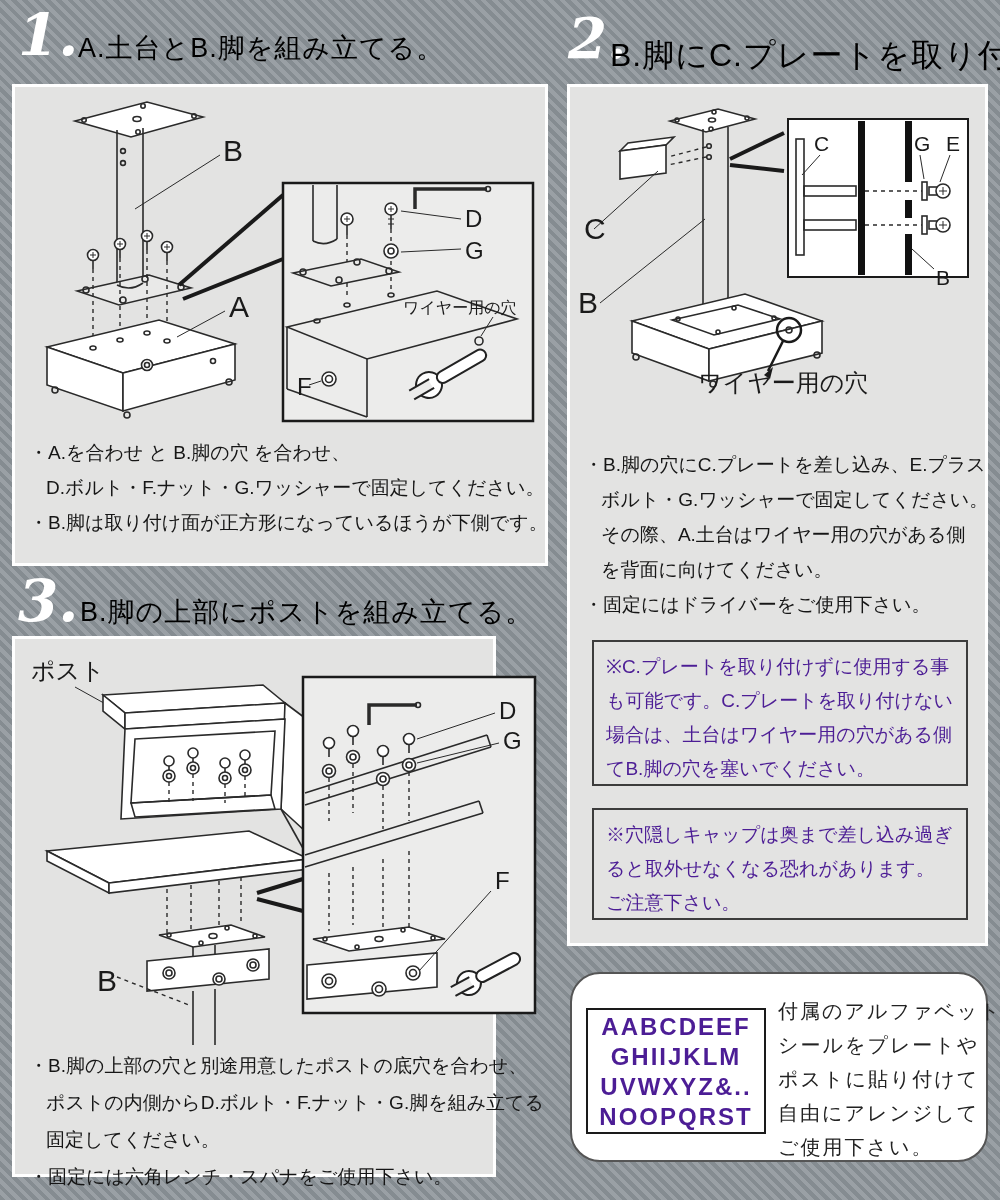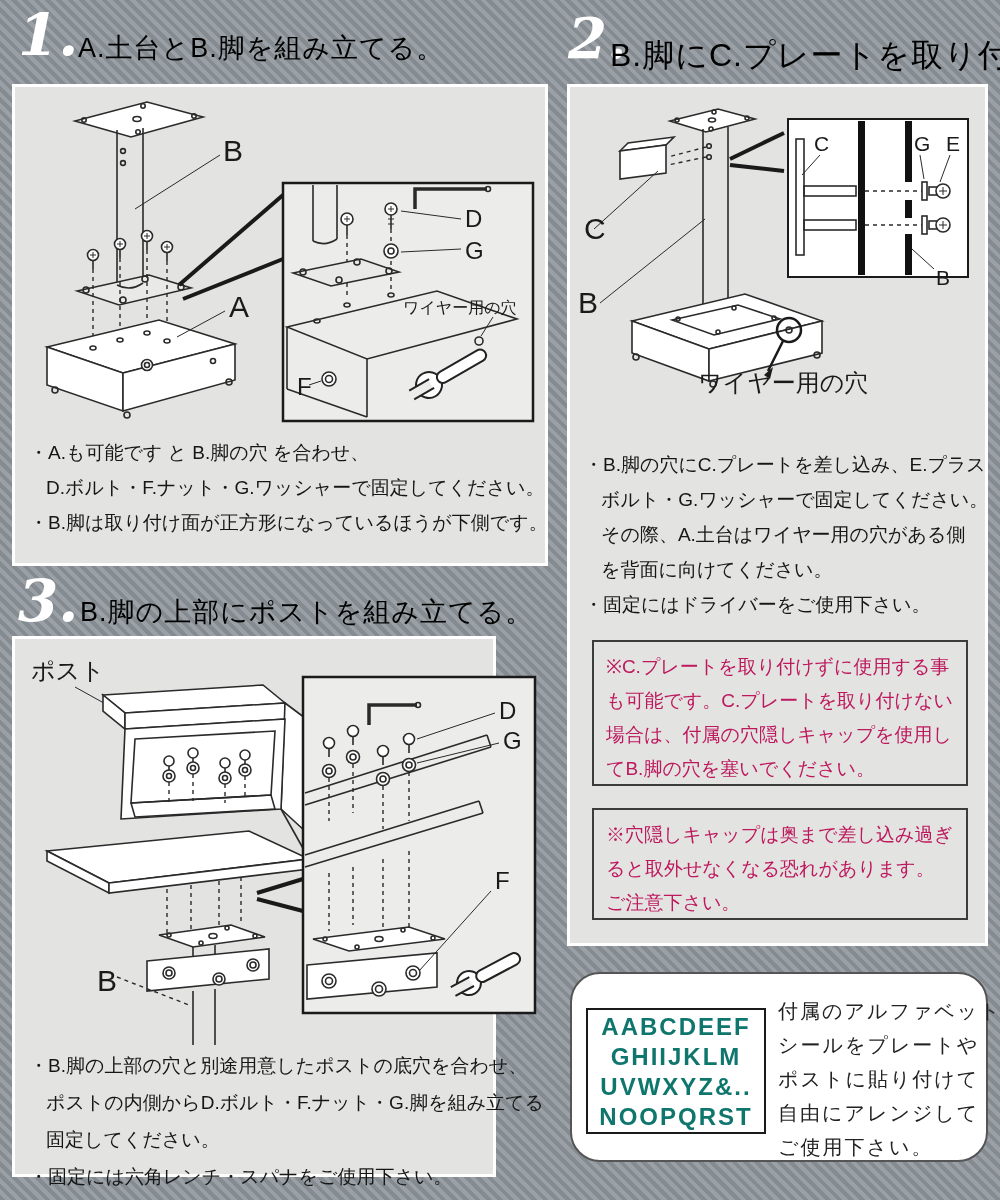"・A.も可能です と B.脚の穴 を合わせ、" div { text: A.も可能です -> A.を合わせ }
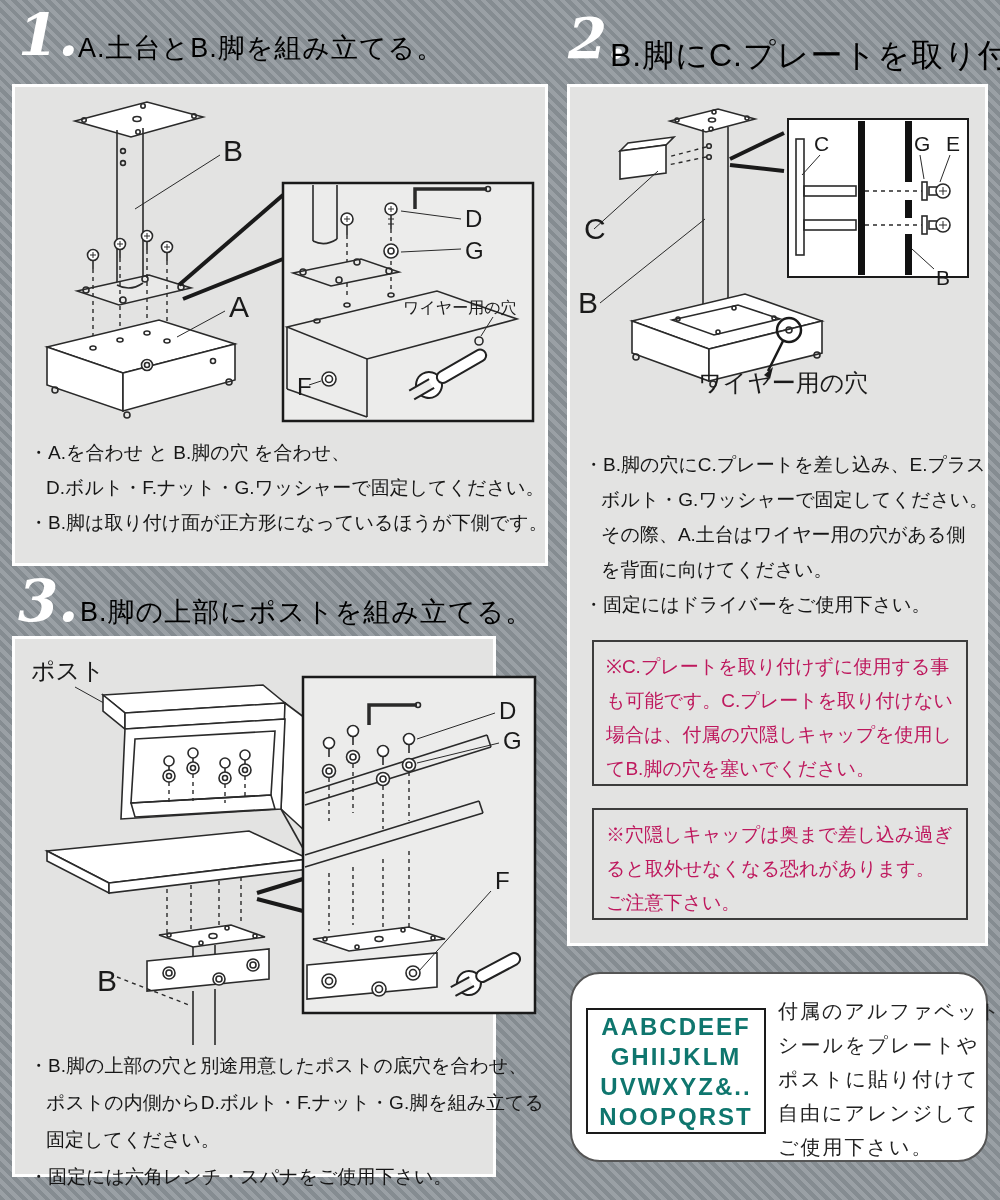"※C.プレートを取り付けずに使用する事" .notebox { color: #be185d -> #4c1d95 }
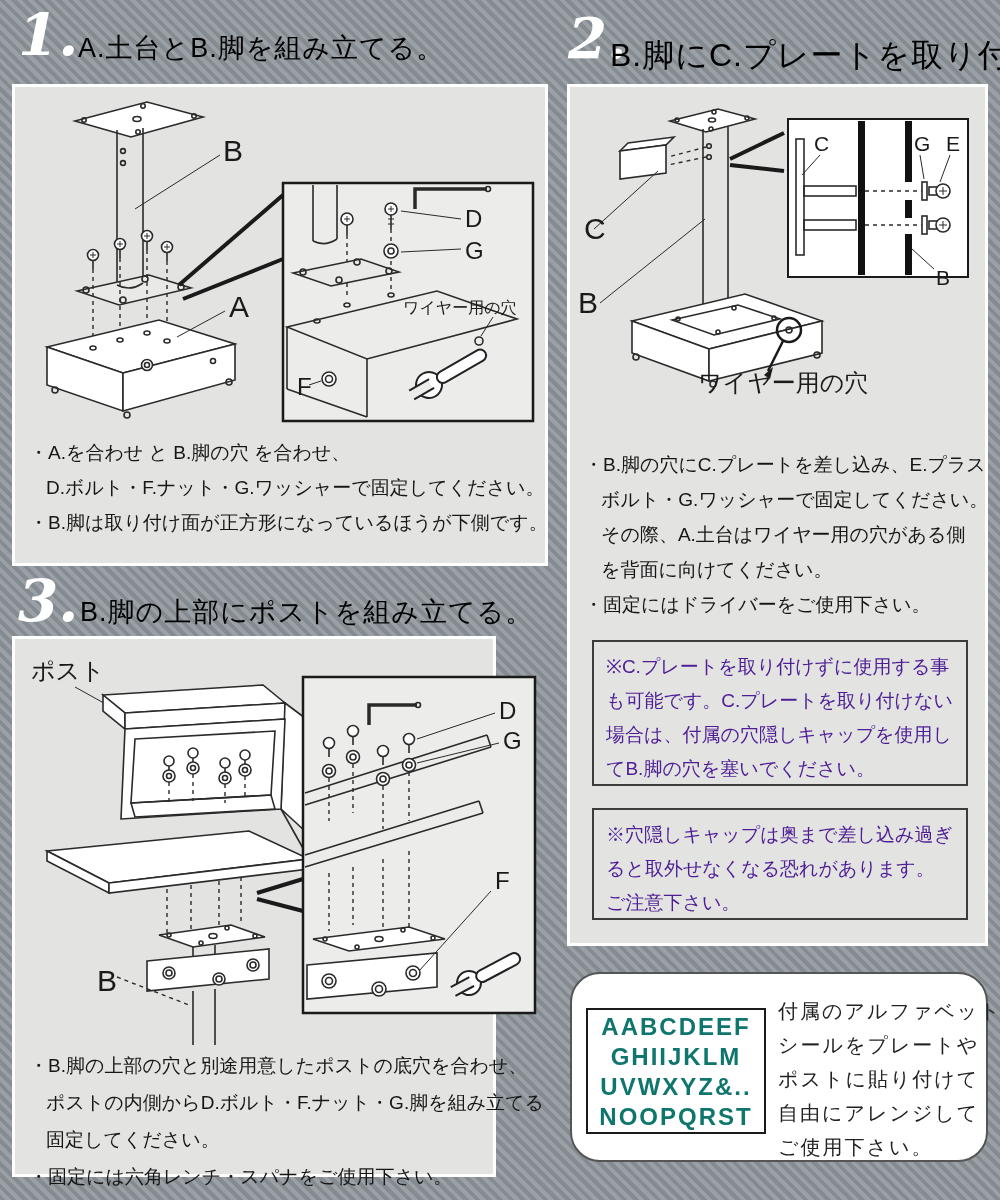"場合は、付属の穴隠しキャップを使用し" div { text: 付属の穴隠しキャップを使用し -> 土台はワイヤー用の穴がある側 }
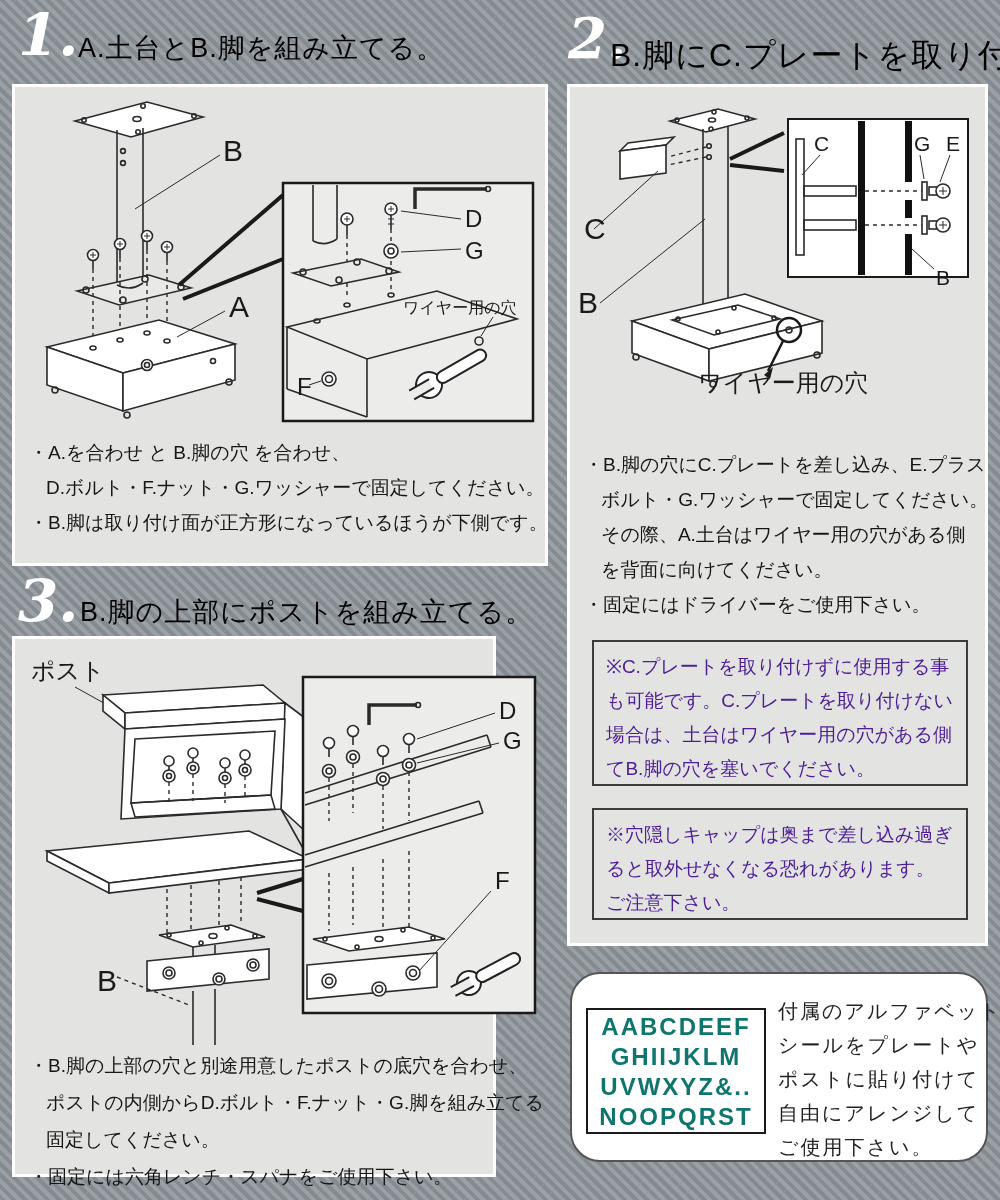"AABCDEEF" #alphabet-box { color: #0f766e -> #4c1d95 }
